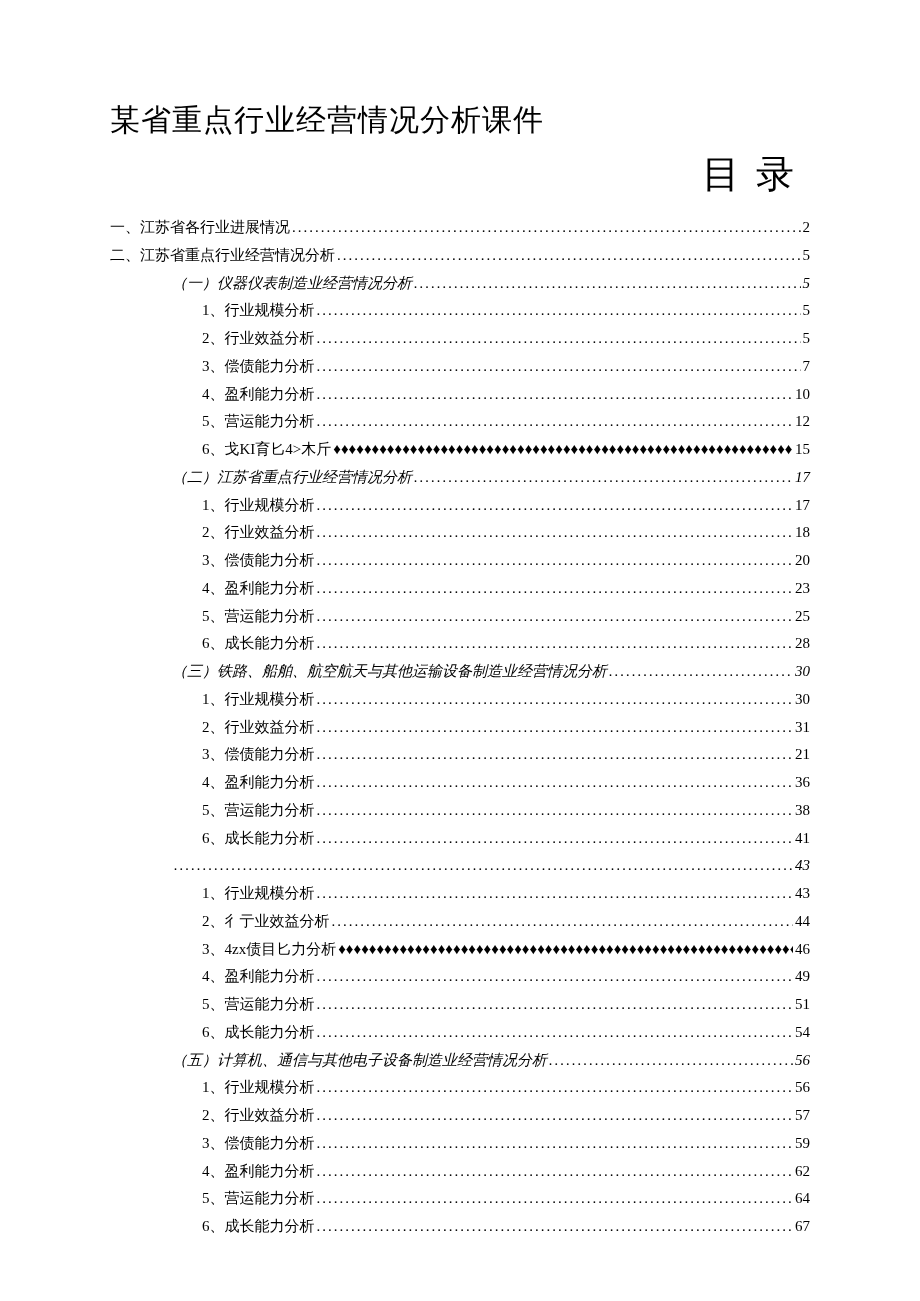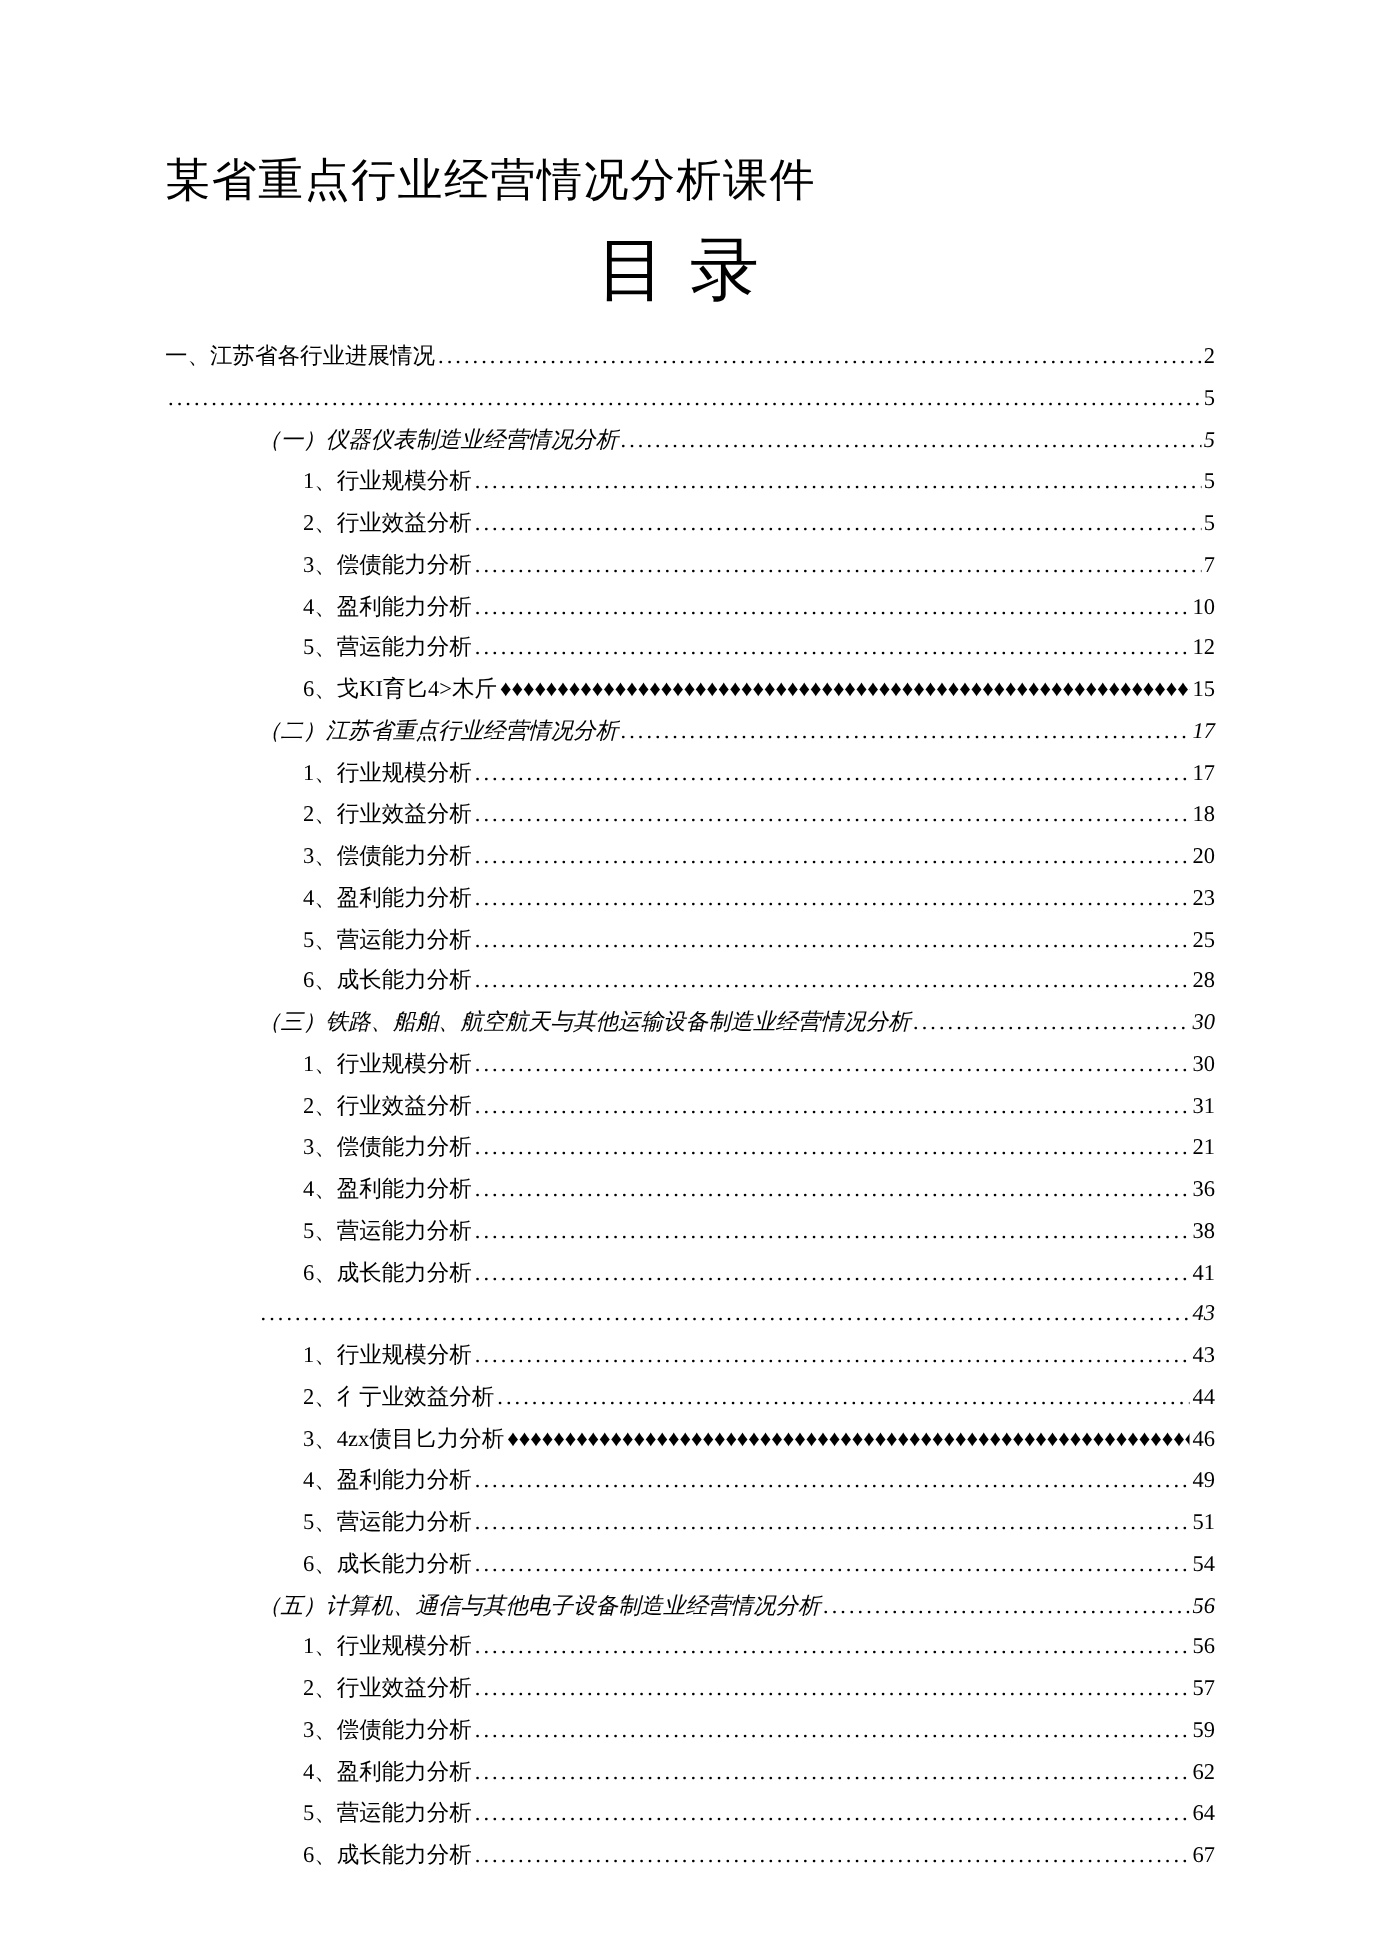"目录" .toc-title { font-size: 46px -> 38px; text-align: center -> right }
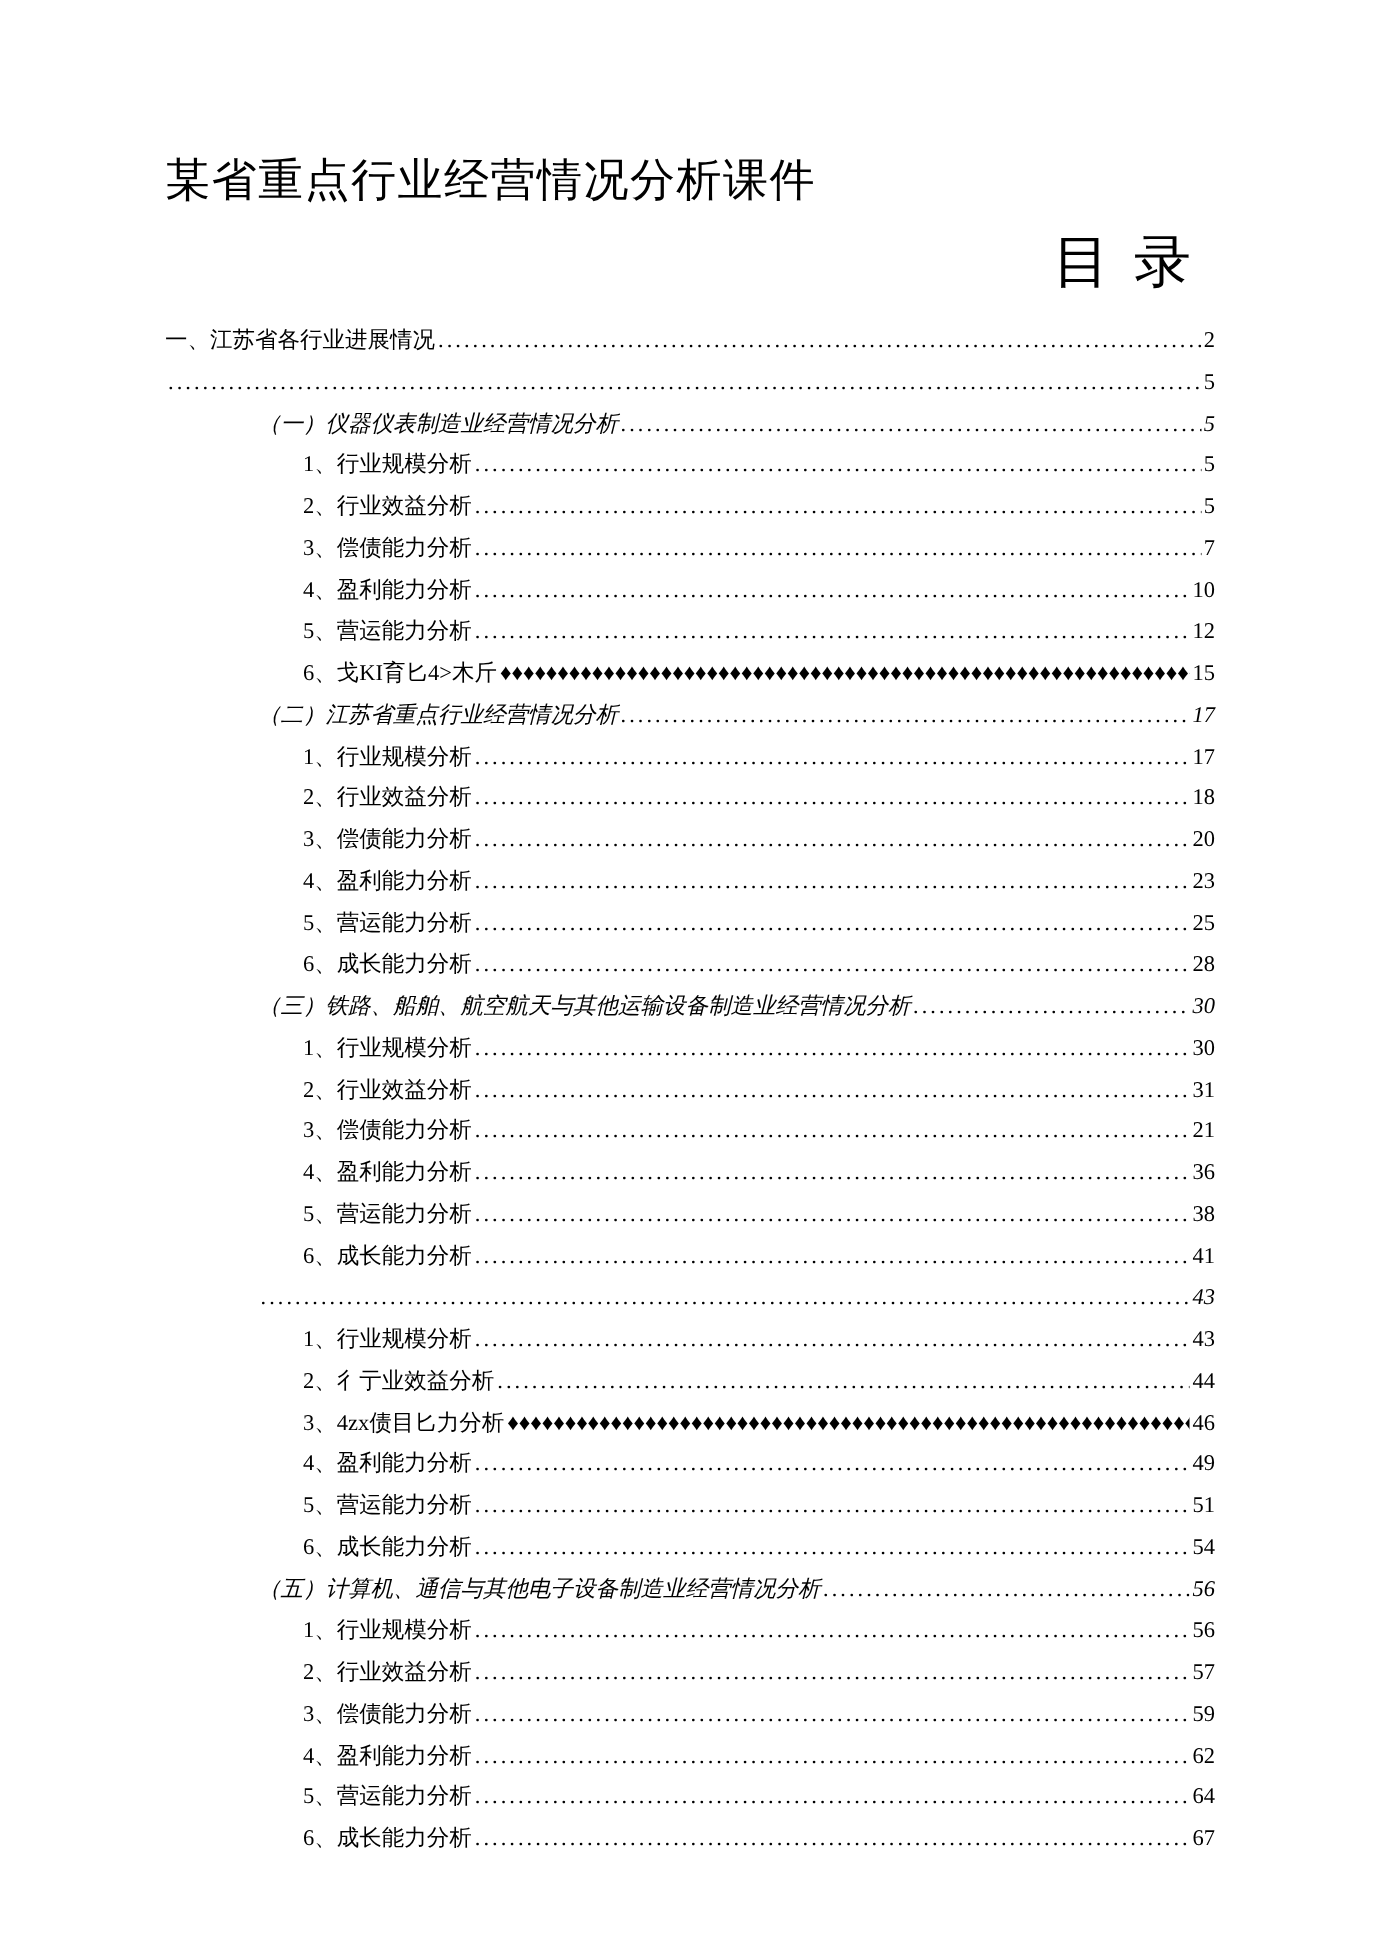"二、江苏省重点行业经营情况分析" span.toc-label { html: none -> <span>二、江苏省重点行业经营情况分析</span> }
